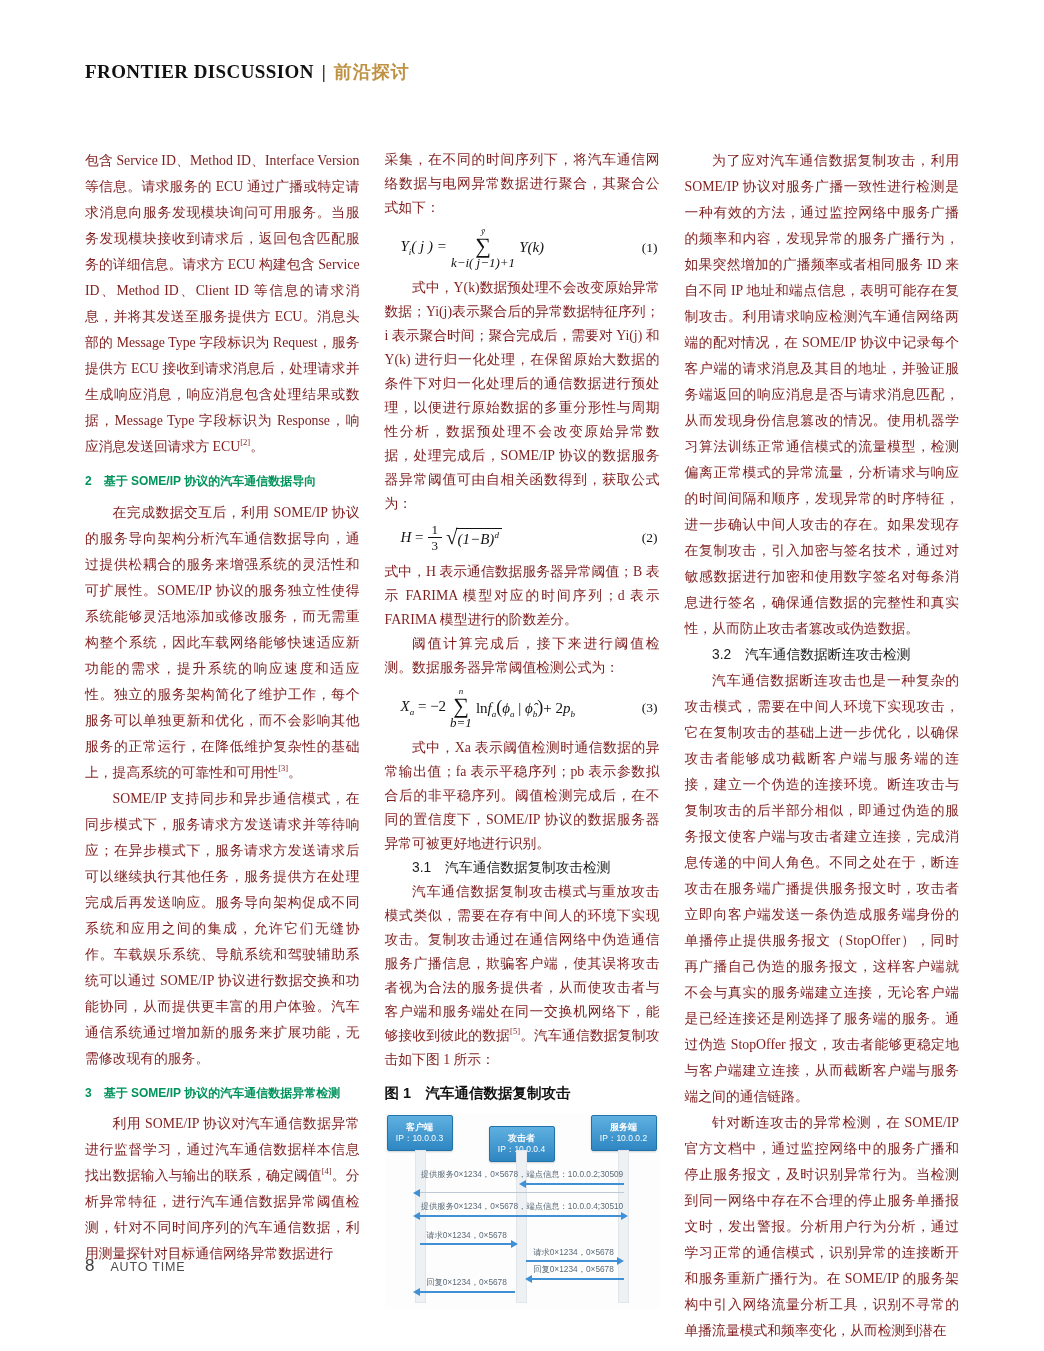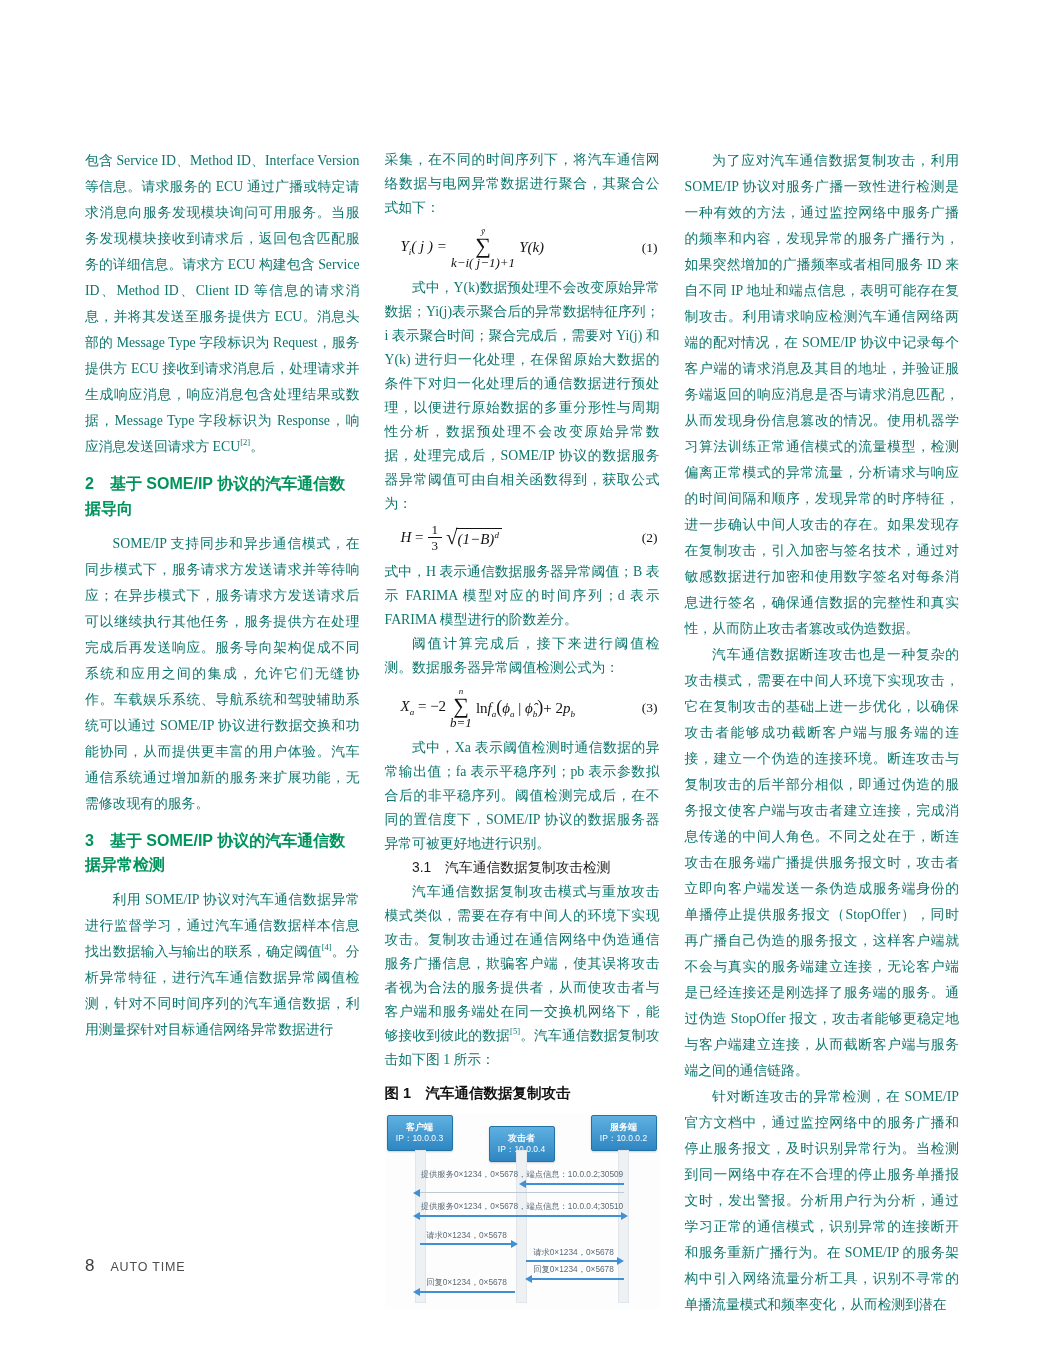"FRONTIER DISCUSSION | 前沿探讨" div.hdr { html: none -> <div> <span>FRONTIER DISCUSSION</span><span>|</span><span>前沿探讨</span> </div> }
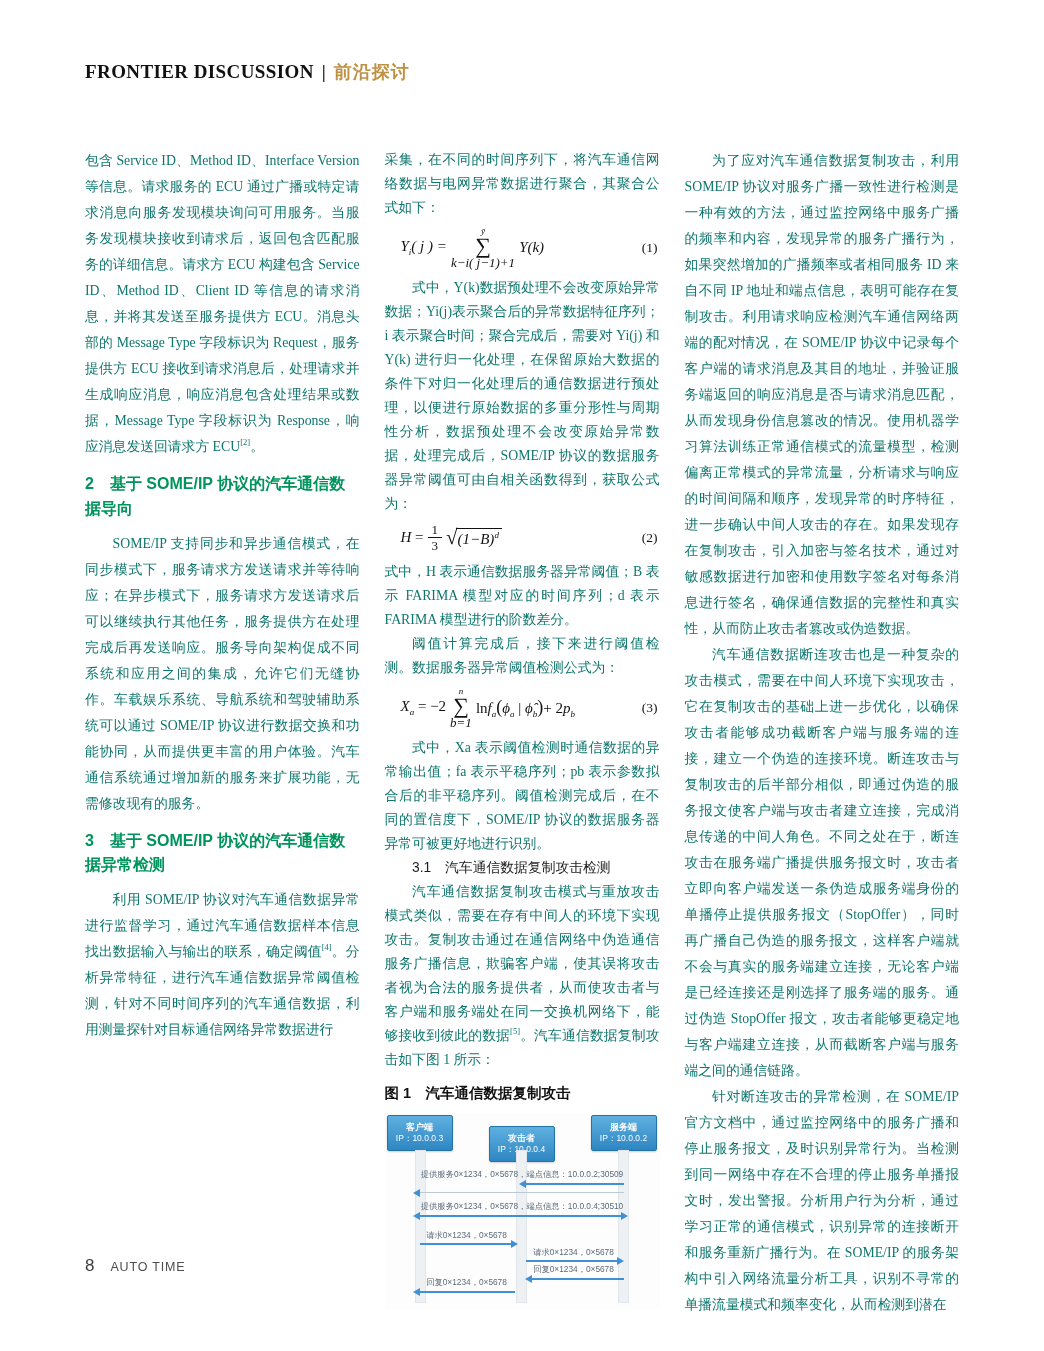"包含 Service ID、Method ID、Interface" .p { color: #0f766e -> #7f1d1d }
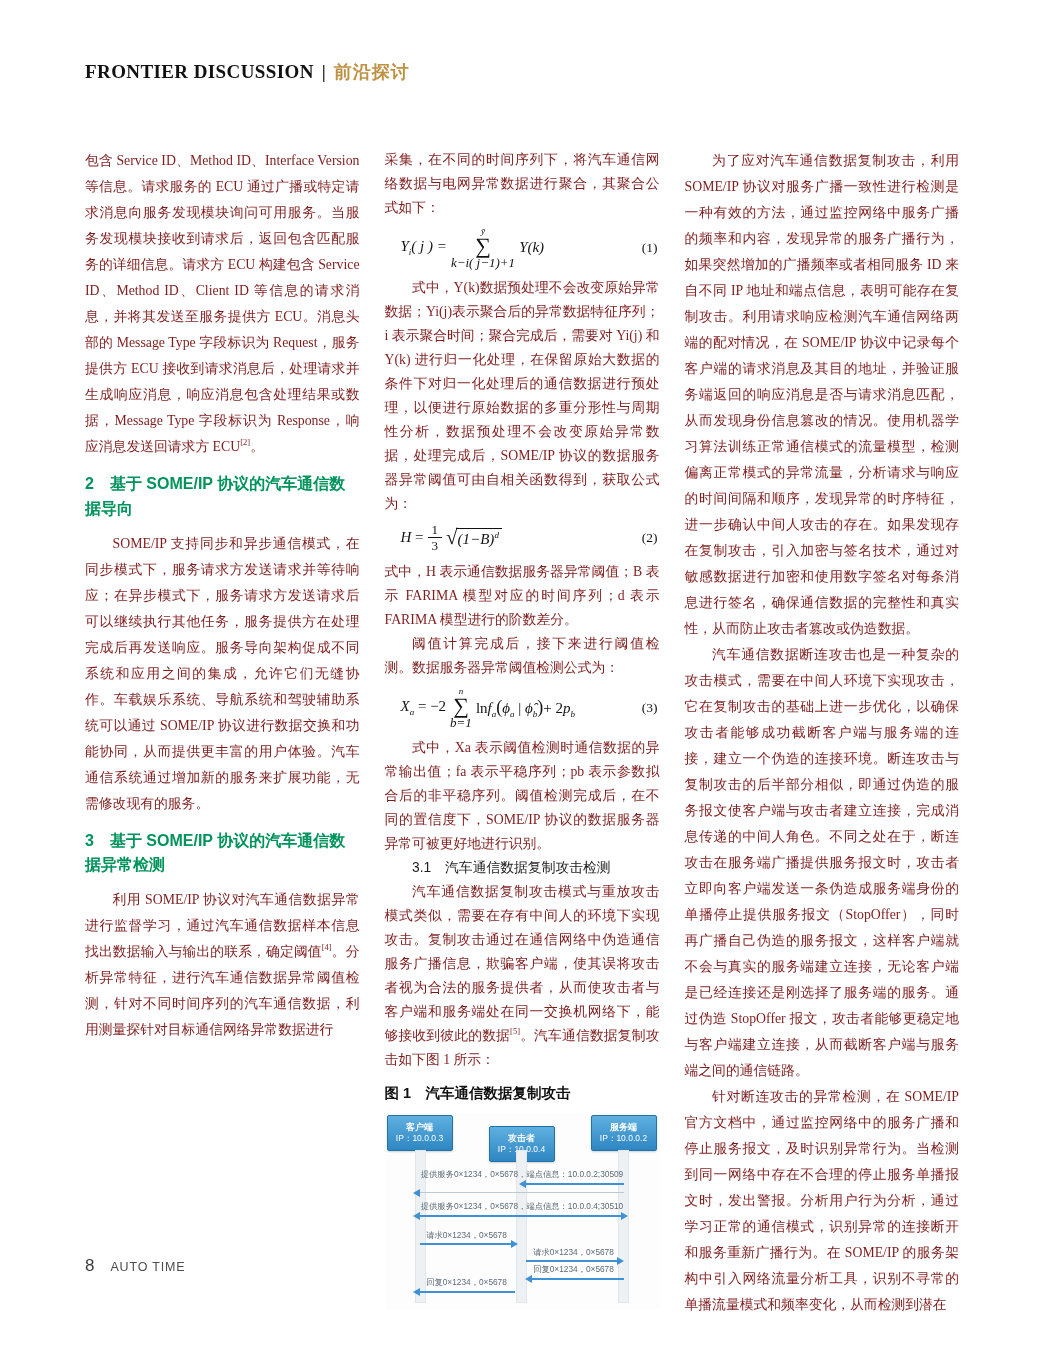"2 基于 SOME/IP 协议的汽车通信数据导向" .sec-h { font-size: 16px -> 12px }
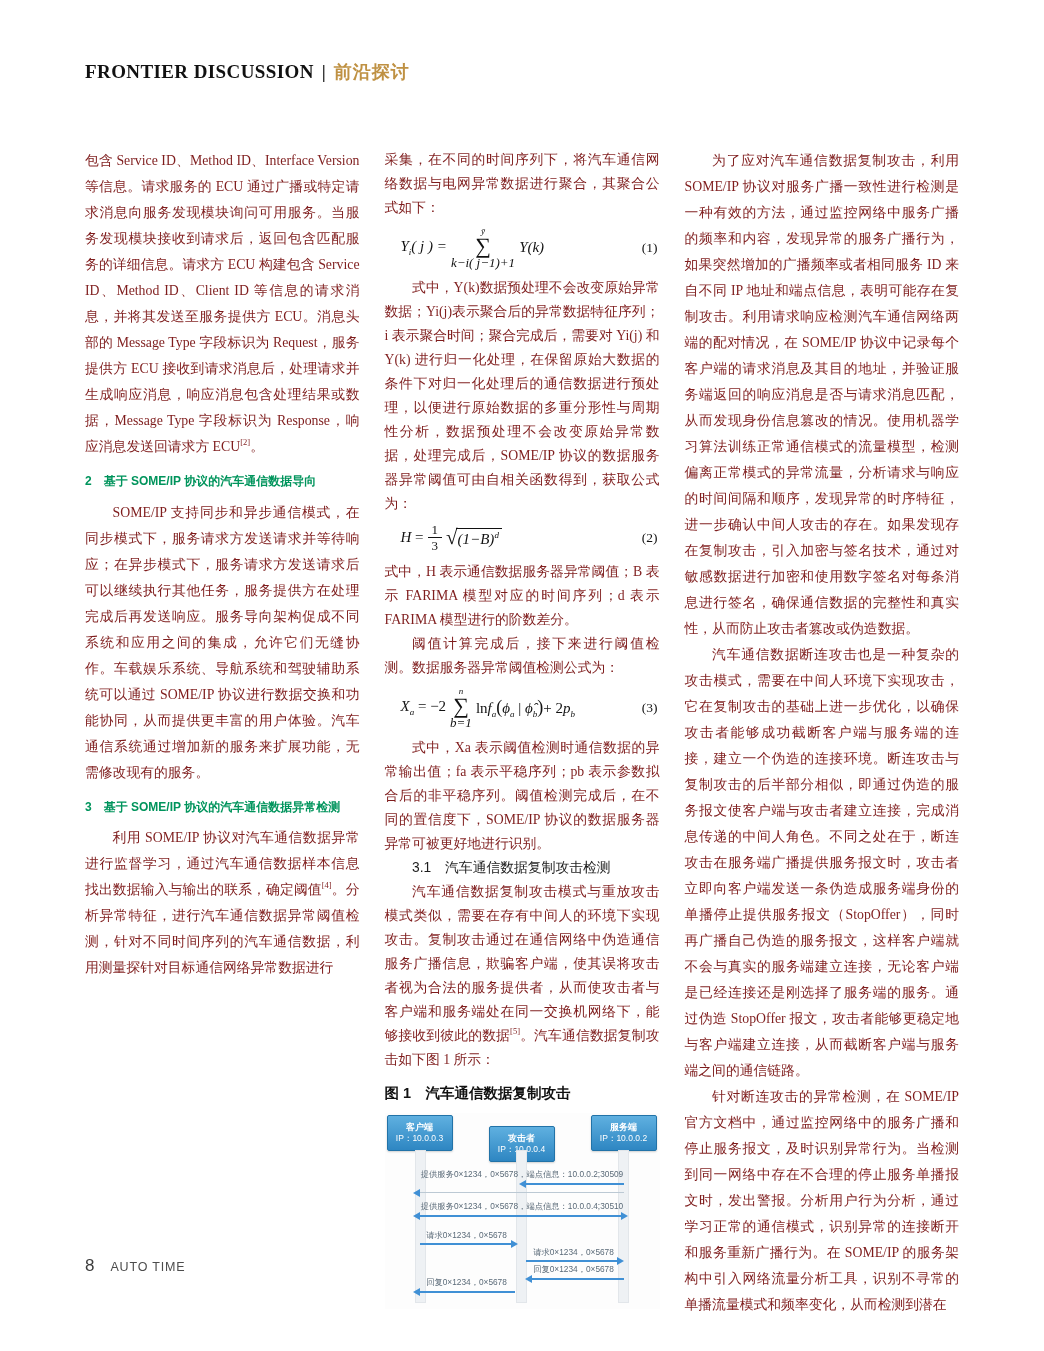"在完成数据交互后，利用 SOME/IP" p.p { html: none -> <p><span>在完成数据交互后，利用 SOME/IP 协议的服务导向架构分析汽车通信数据导向，通过提供松耦合的服务来增强系统的灵活性和可扩展性。SOME/IP 协议的服务独立性使得系统能够灵活地添加或修改服务，而无需重构整个系统，因此车载网络能够快速适应新功能的需求，提升系统的响应速度和适应性。独立的服务架构简化了维护工作，每个服务可以单独更新和优化，而不会影响其他服务的正常运行，在降低维护复杂性的基础上，提高系统的可靠性和可用性</span><sup>[3]</sup><span>。</span></p> }
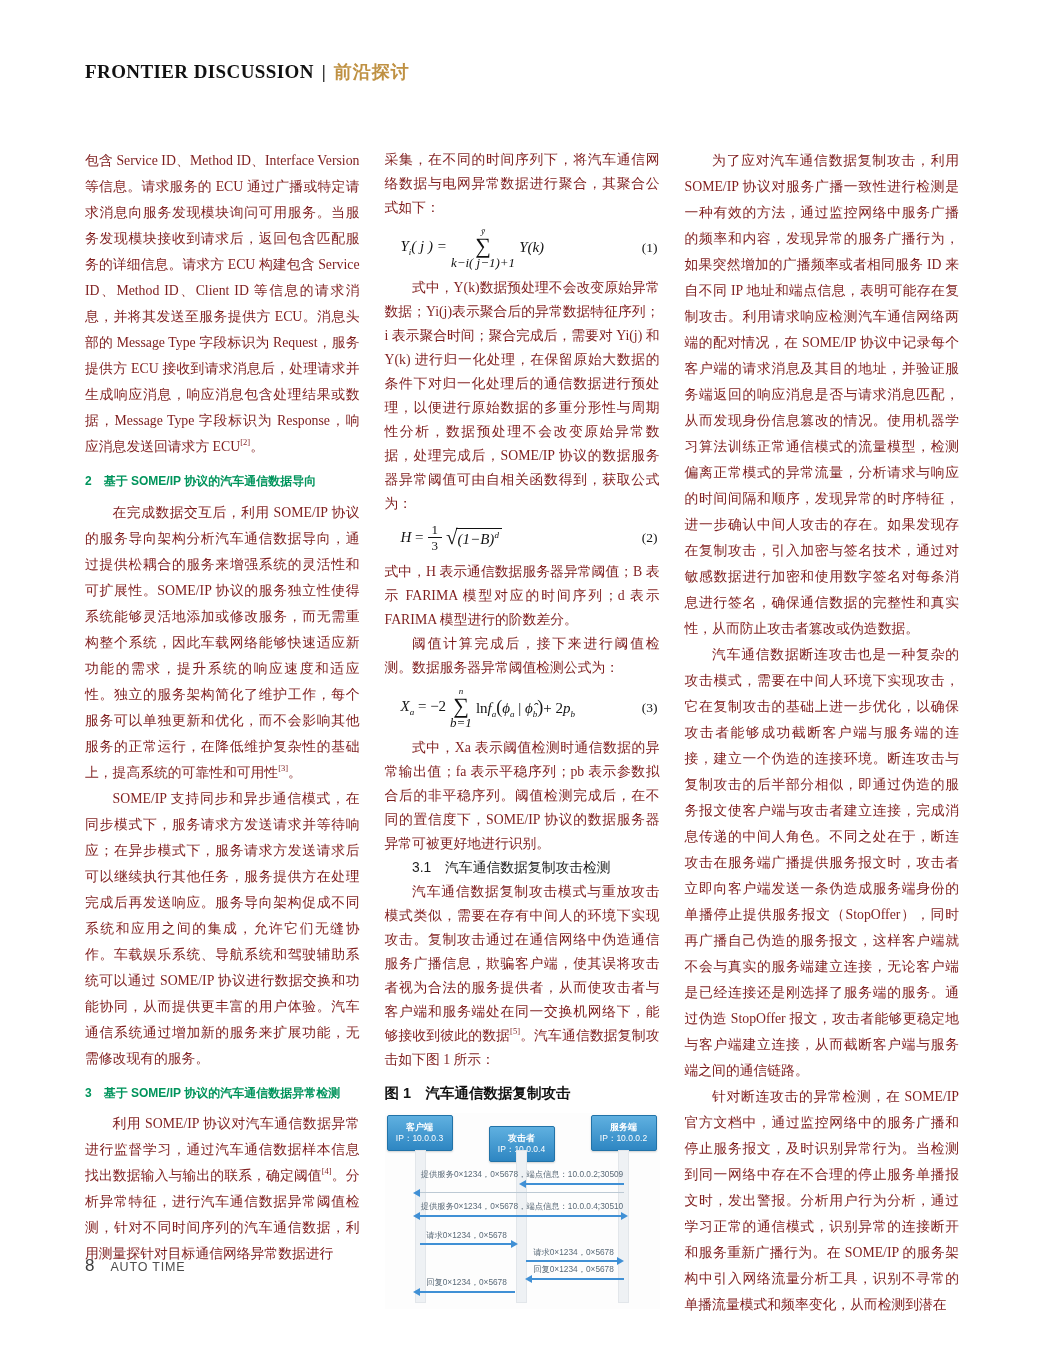"3.2 汽车通信数据断连攻击检测" p.p { html: none -> <p>3.2 汽车通信数据断连攻击检测</p> }
